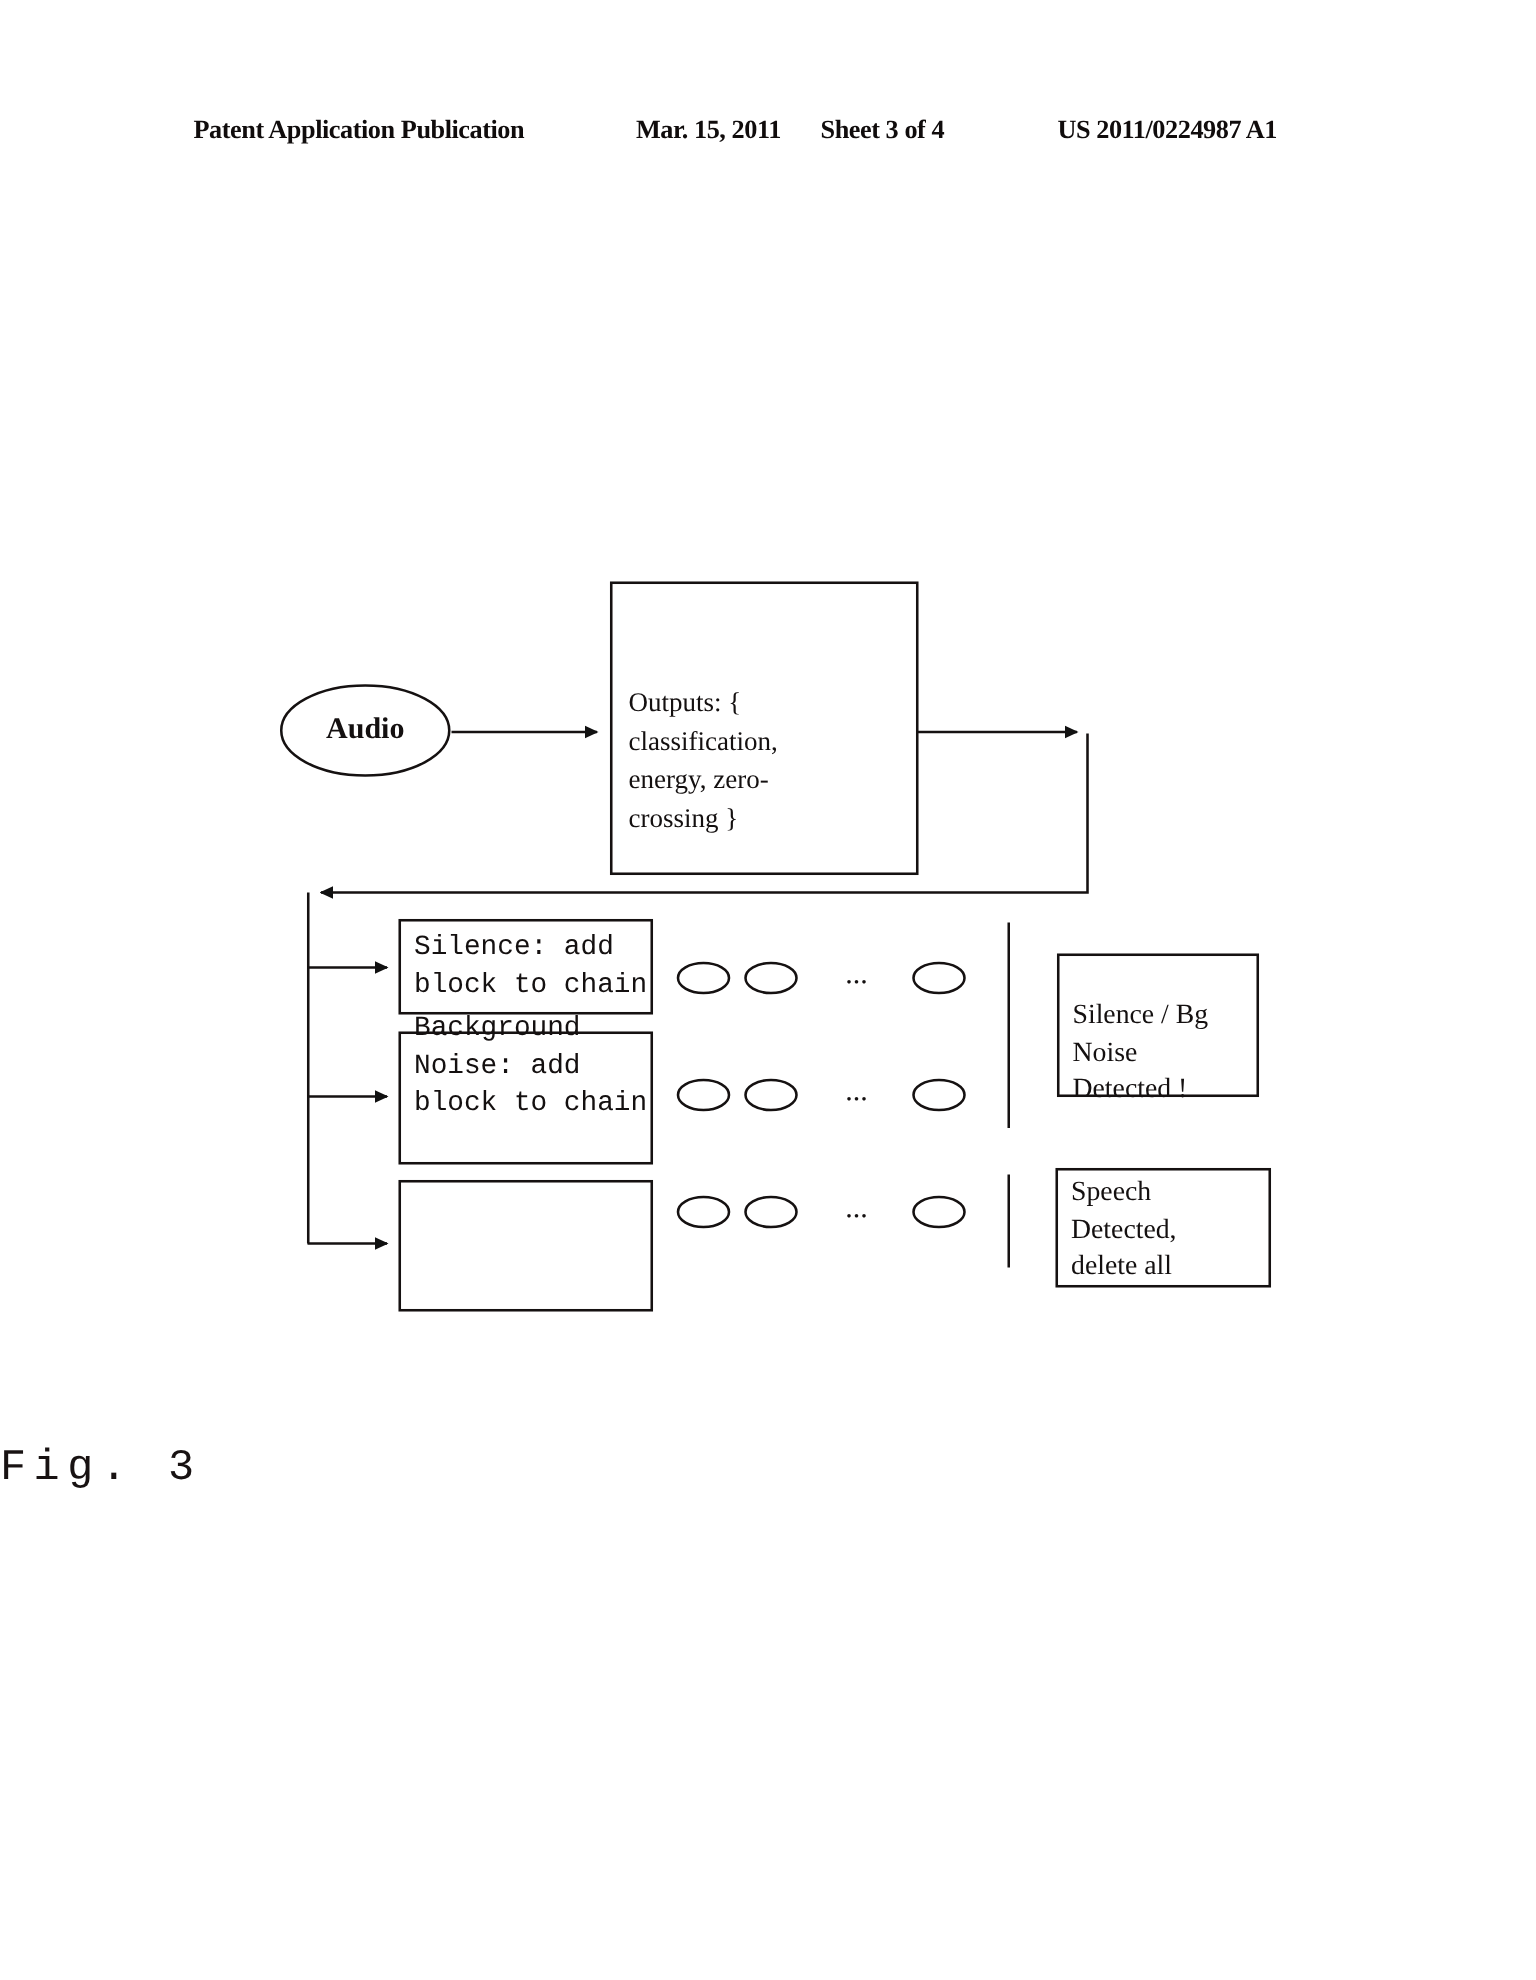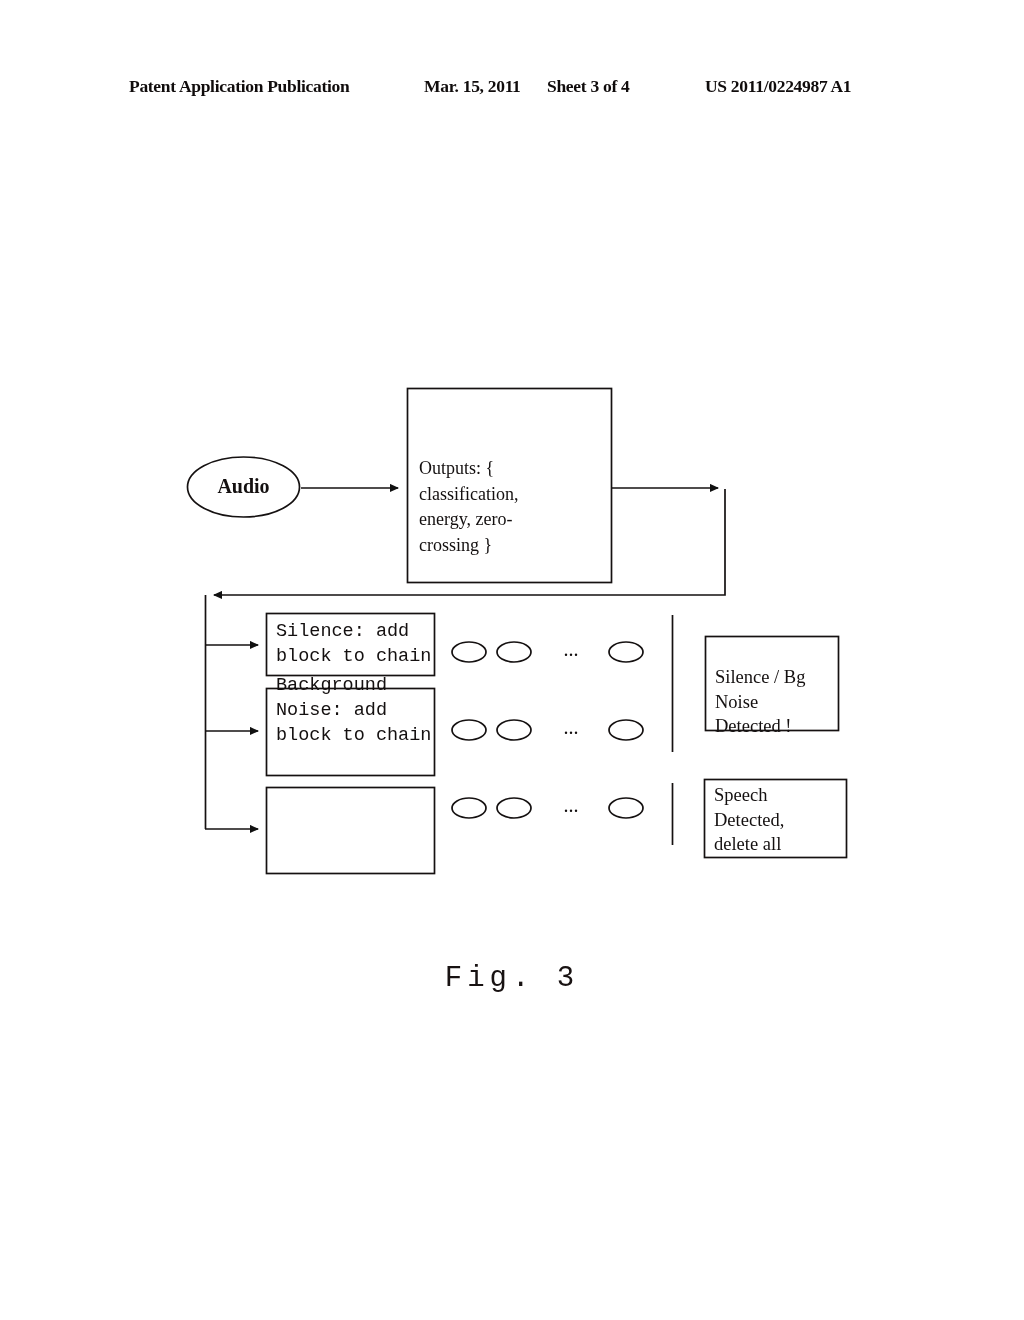"Fig. 3" #fig-caption { text-align: center -> none }
